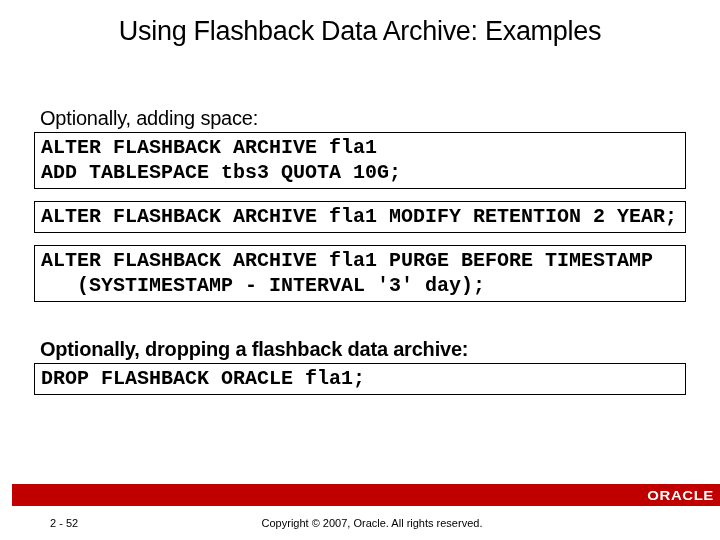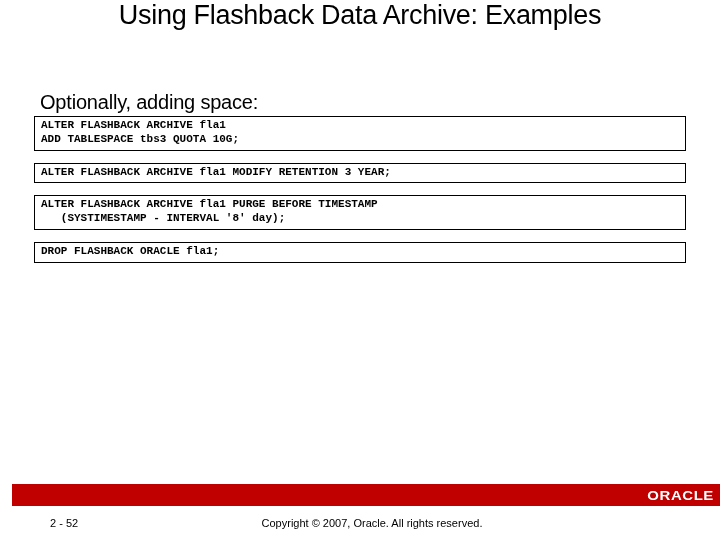"Using Flashback Data Archive: Examples" .slide { padding-top: 0 -> 16px }
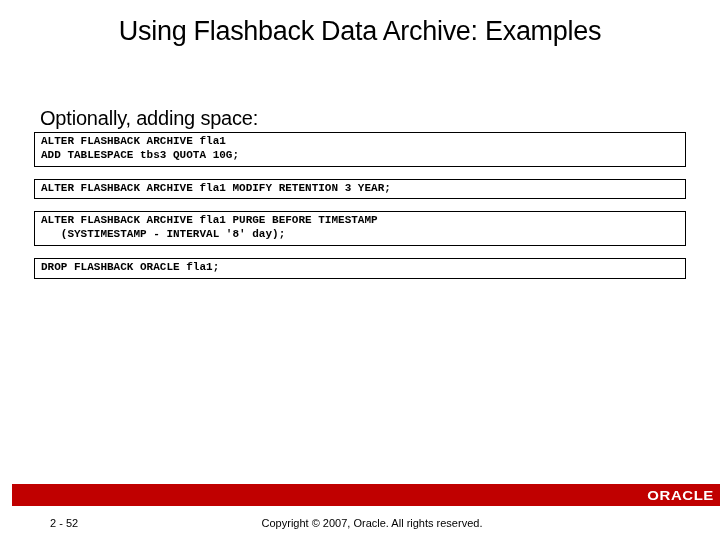"ALTER FLASHBACK ARCHIVE fla1" .code-box { font-size: 11px -> 20px }
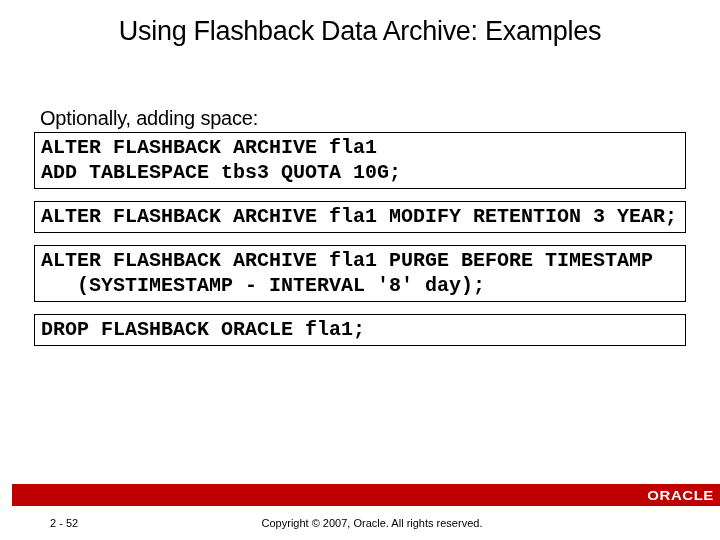"ALTER FLASHBACK ARCHIVE fla1 MODIFY" div.code-box { text: 3 -> 2 }
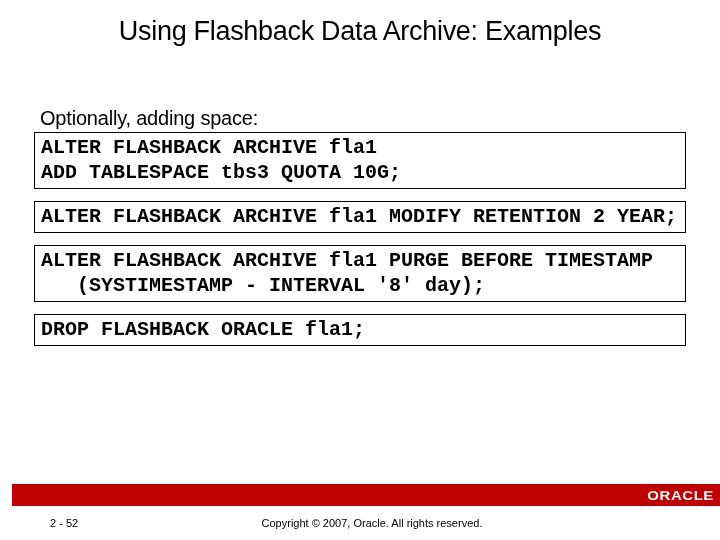"ALTER FLASHBACK ARCHIVE fla1 PURGE" div.code-box { text: '8' -> '3' }
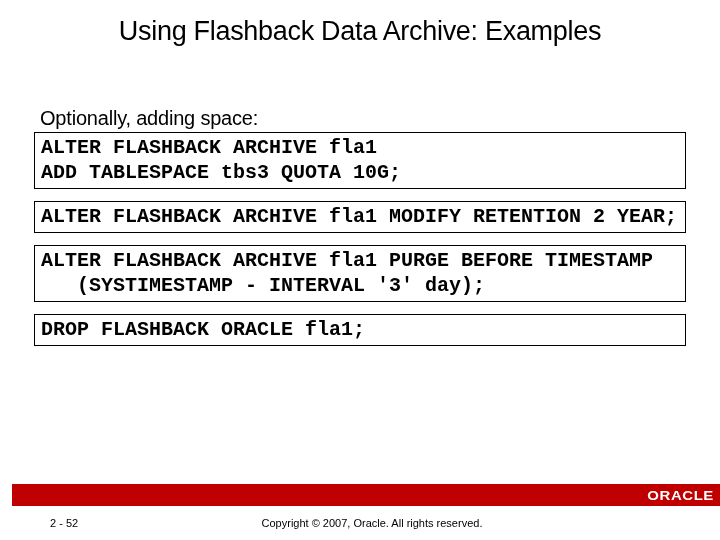"Optionally, dropping a flashback data" div.section-label { html: none -> <div>Optionally, dropping a flashback data archive:</div> }
